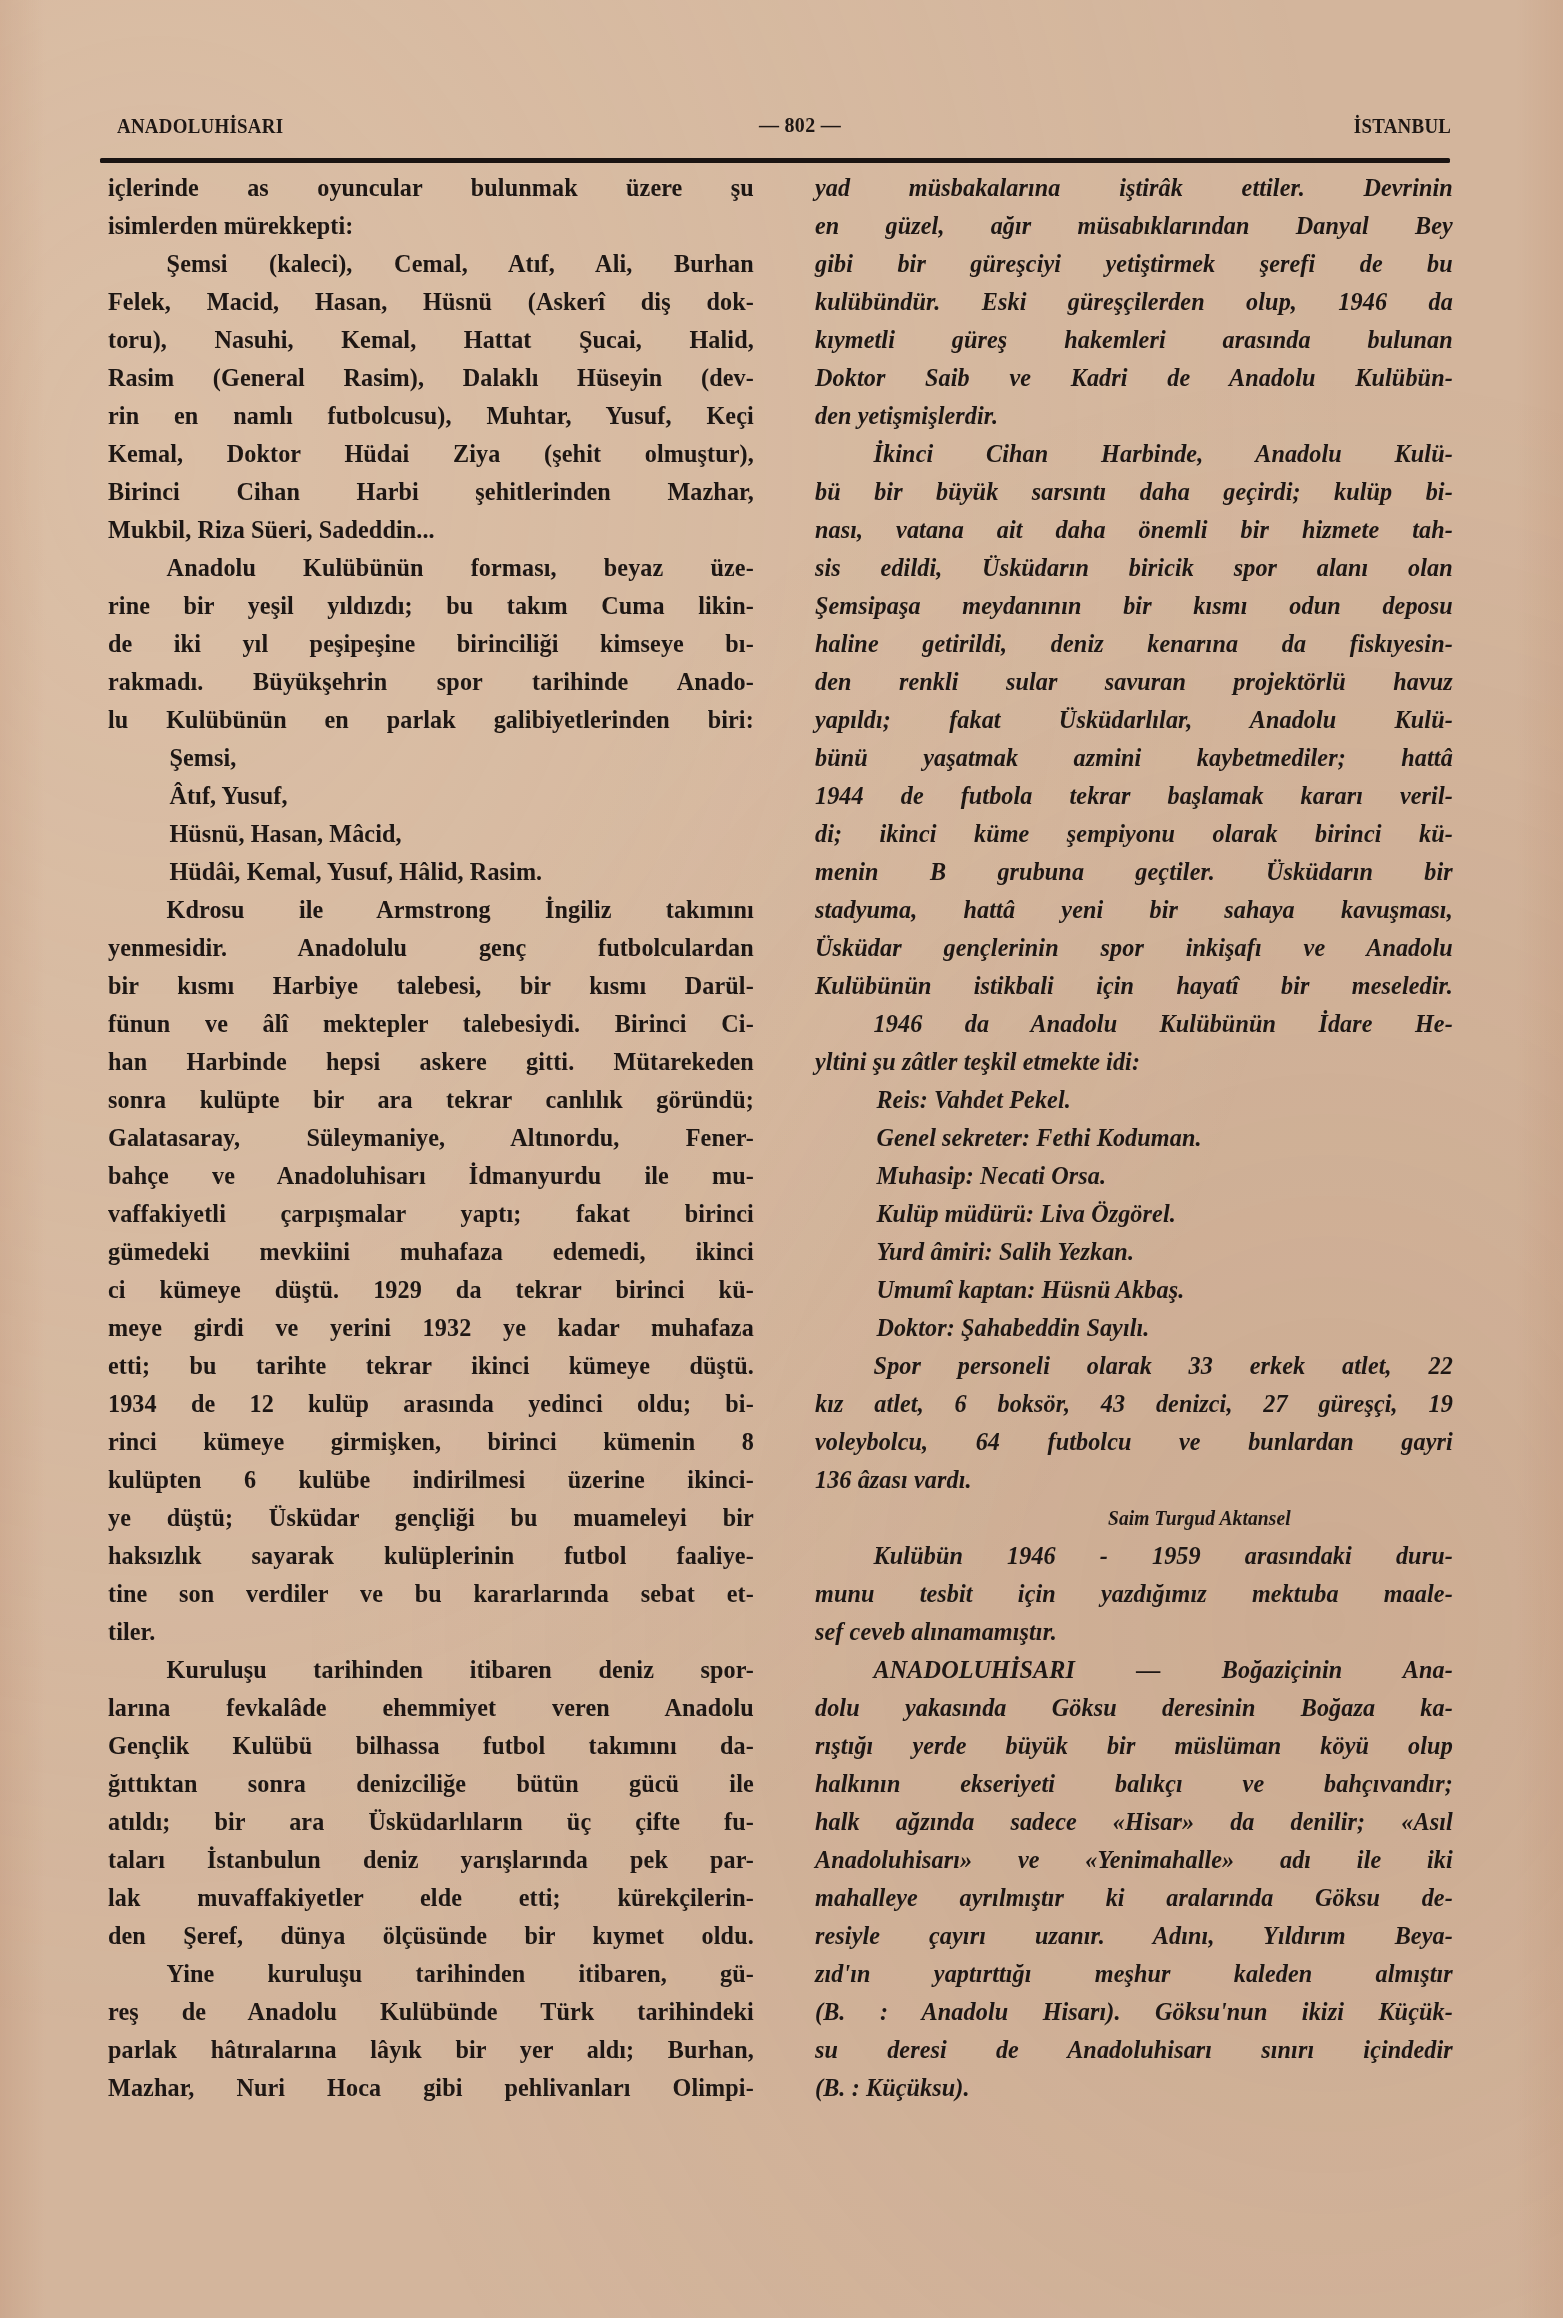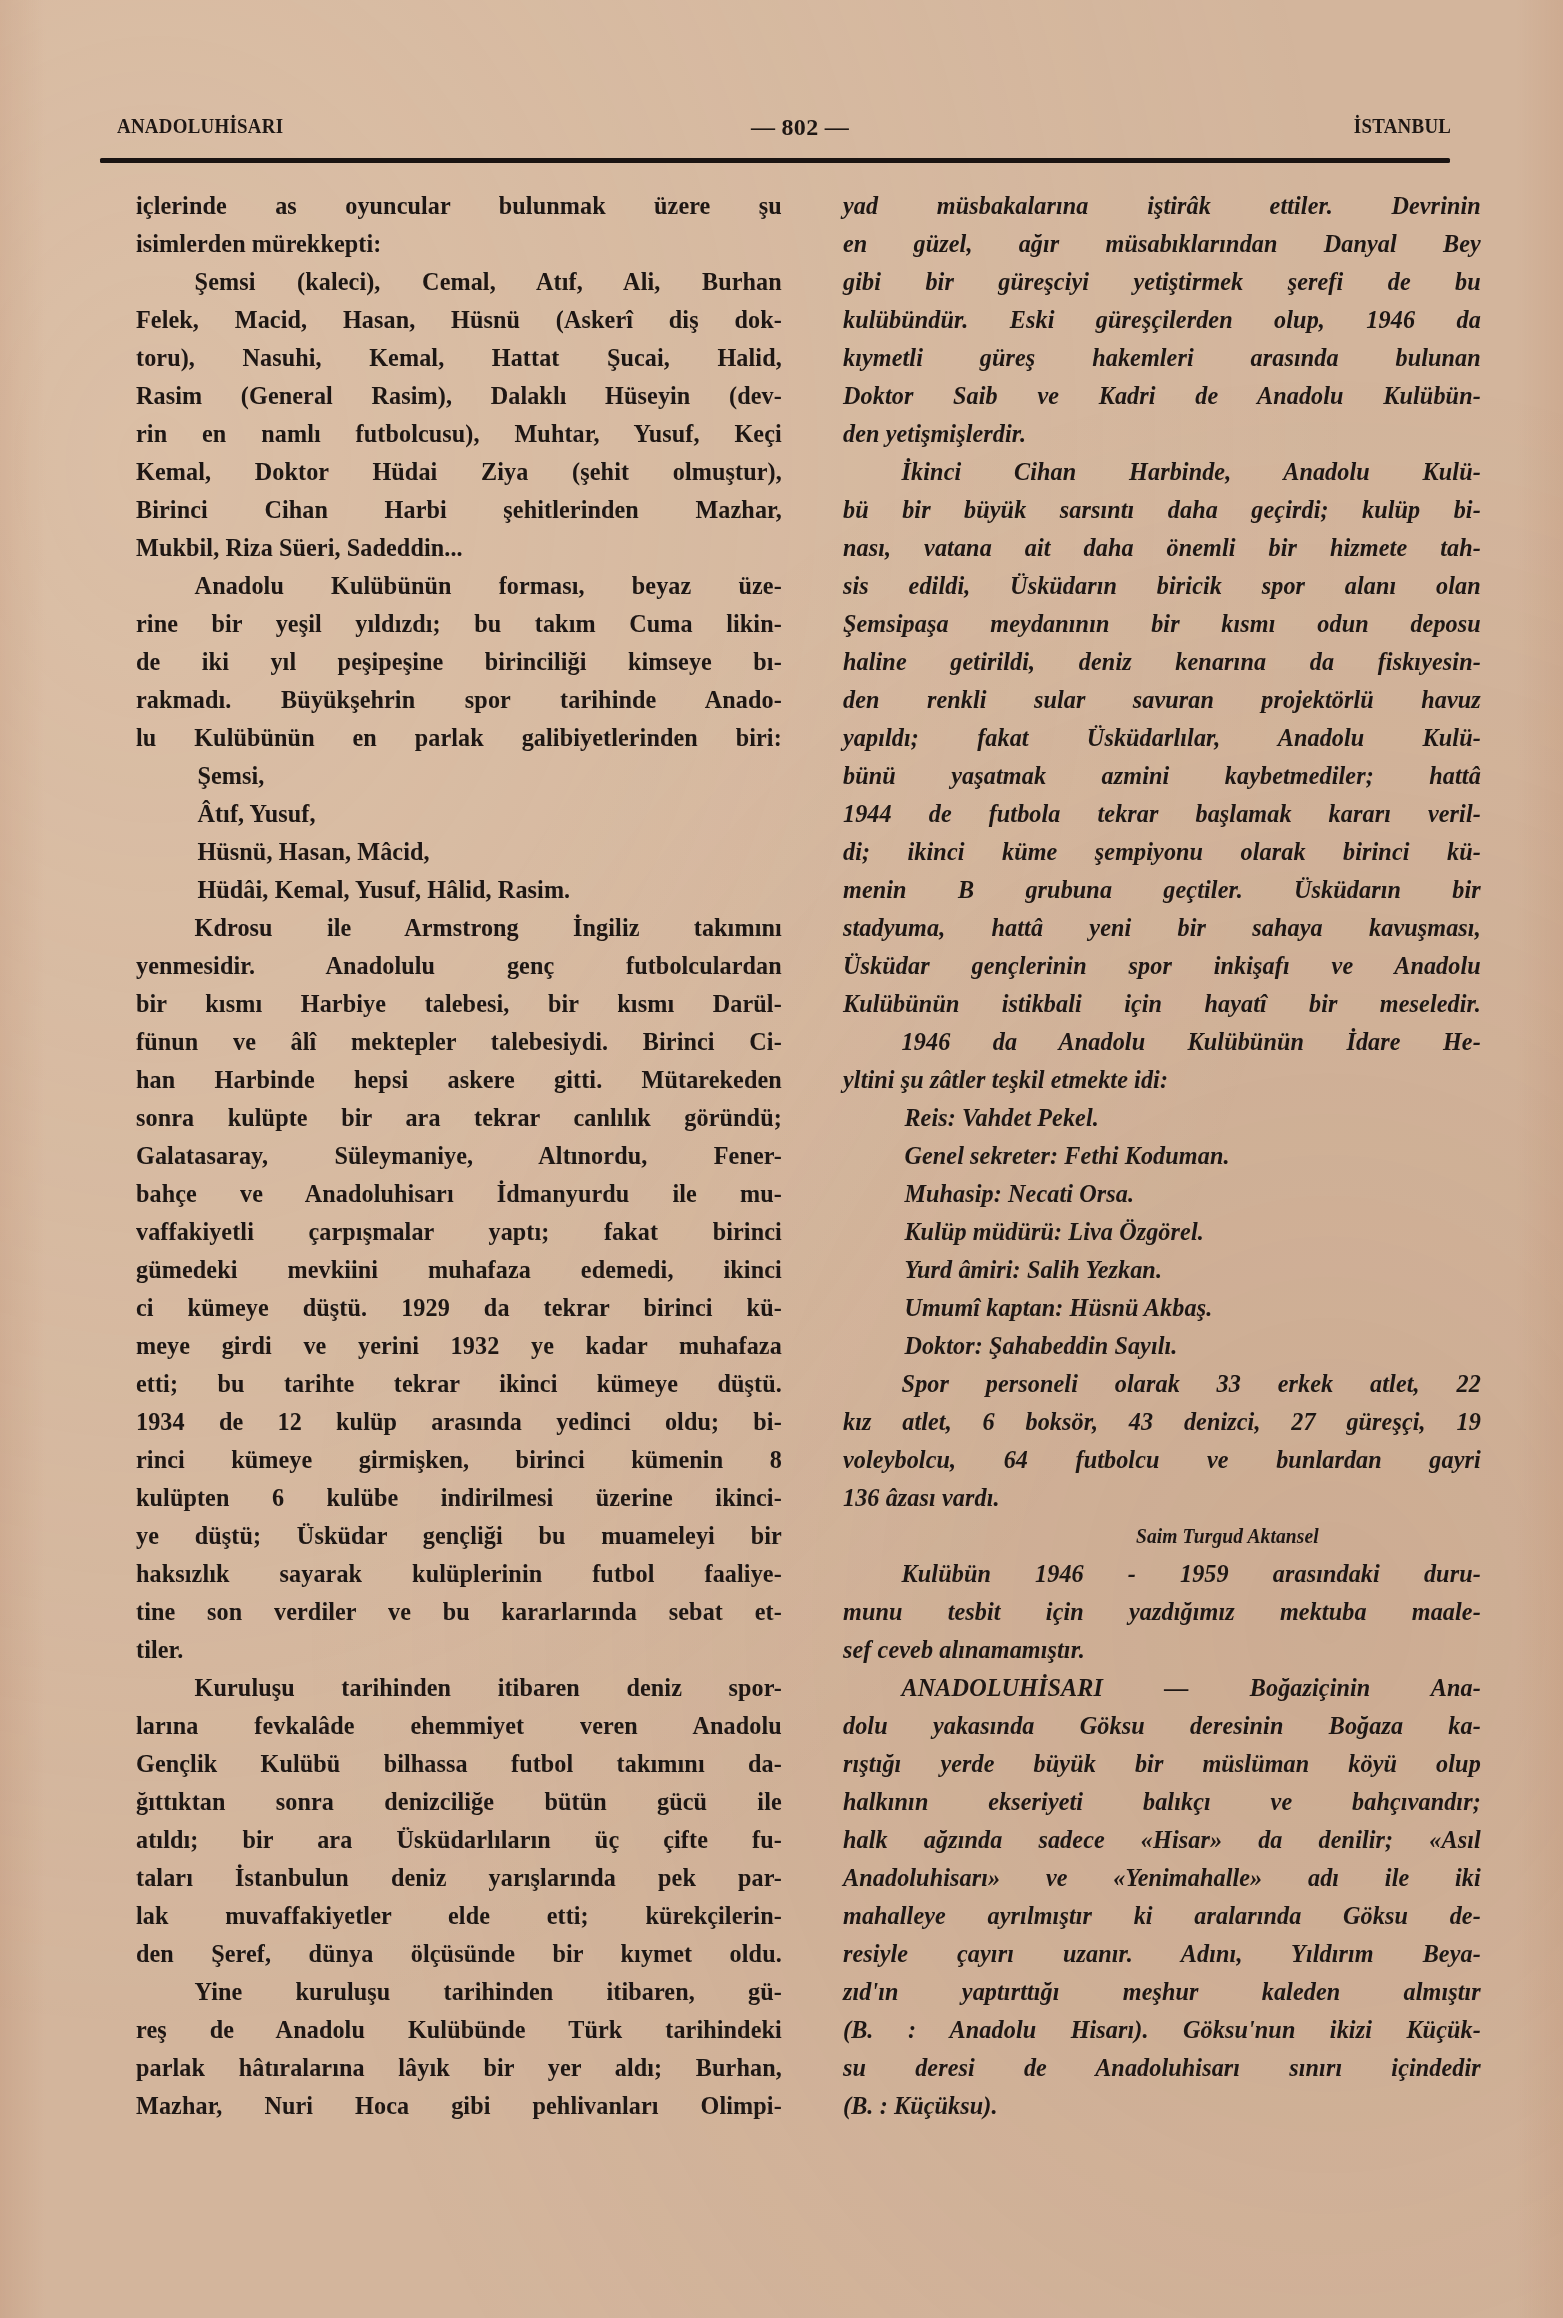"— 802 —" .rh-center { font-size: 24px -> 20px }
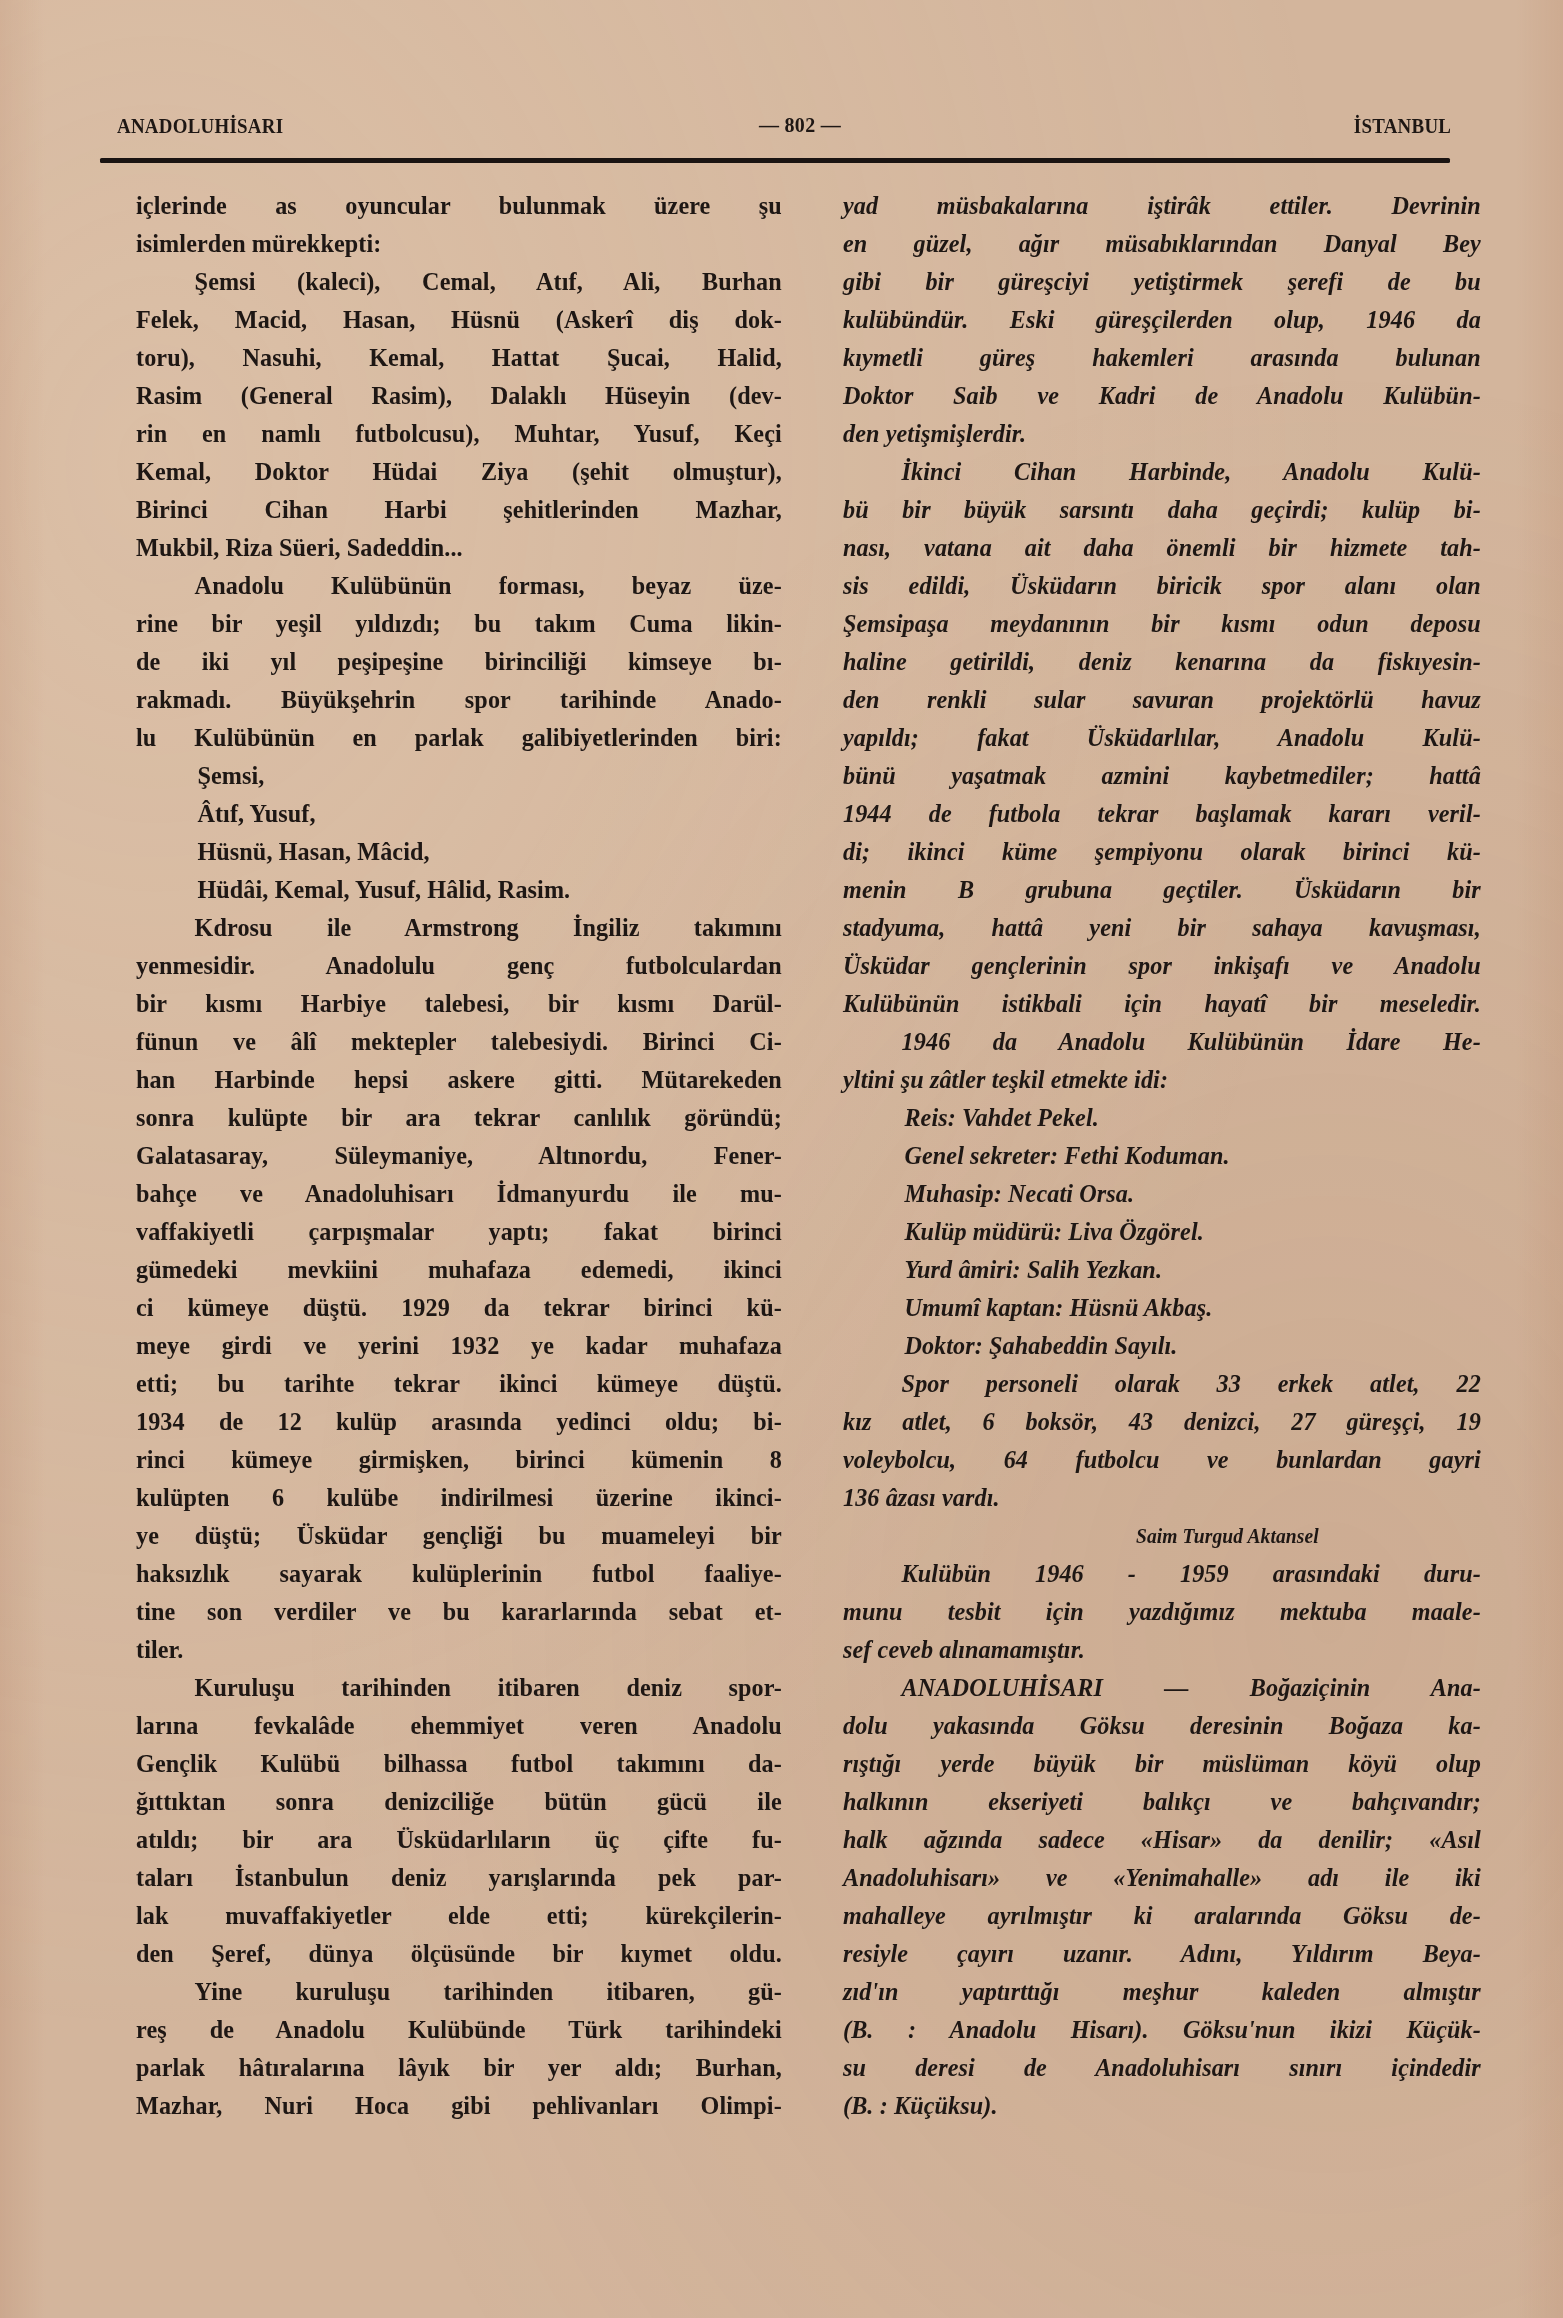"içlerinde as oyuncular bulunmak üzere" .column { margin-left: 28px -> none; top: 187px -> 169px }
